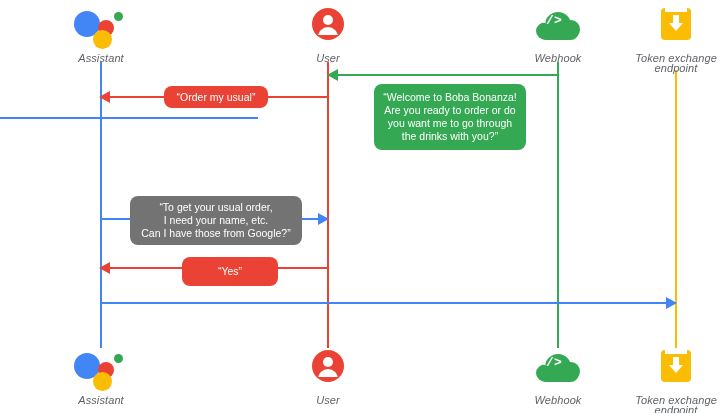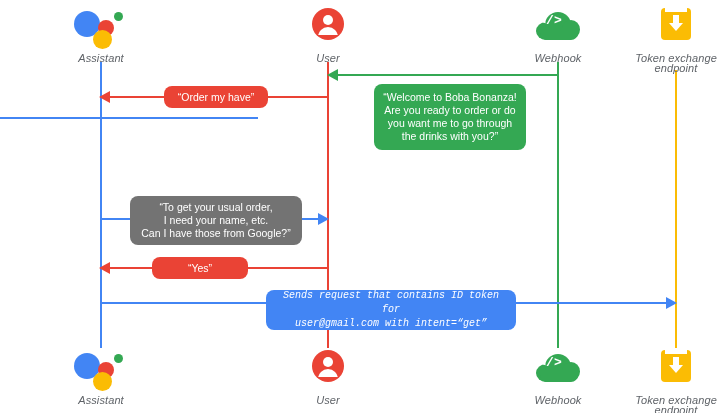"“Order my have”" div.bubble { text: have -> usual }
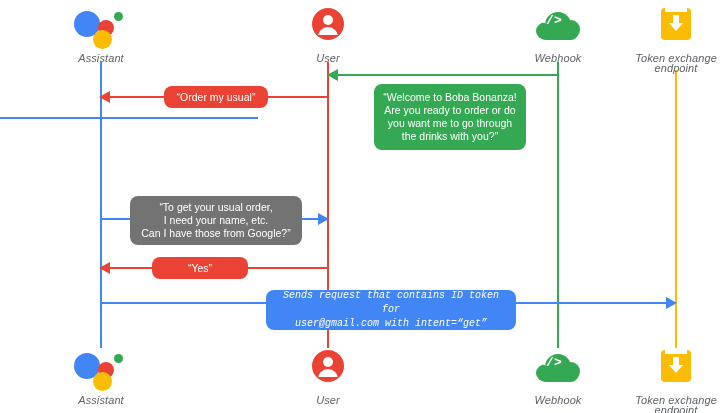"“Yes”" div.bubble { height: 22px -> 29px; left: 152px -> 182px }
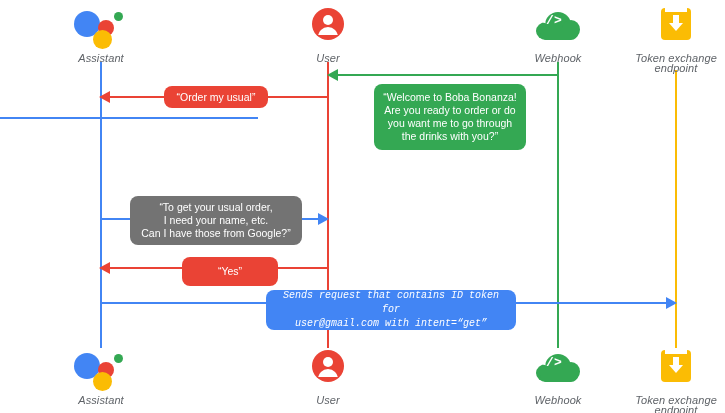"Sends request that contains ID" div.bubble { html: <div>Sends request that contains ID token for user@gmail.com with intent=“get”</div> -> none }
